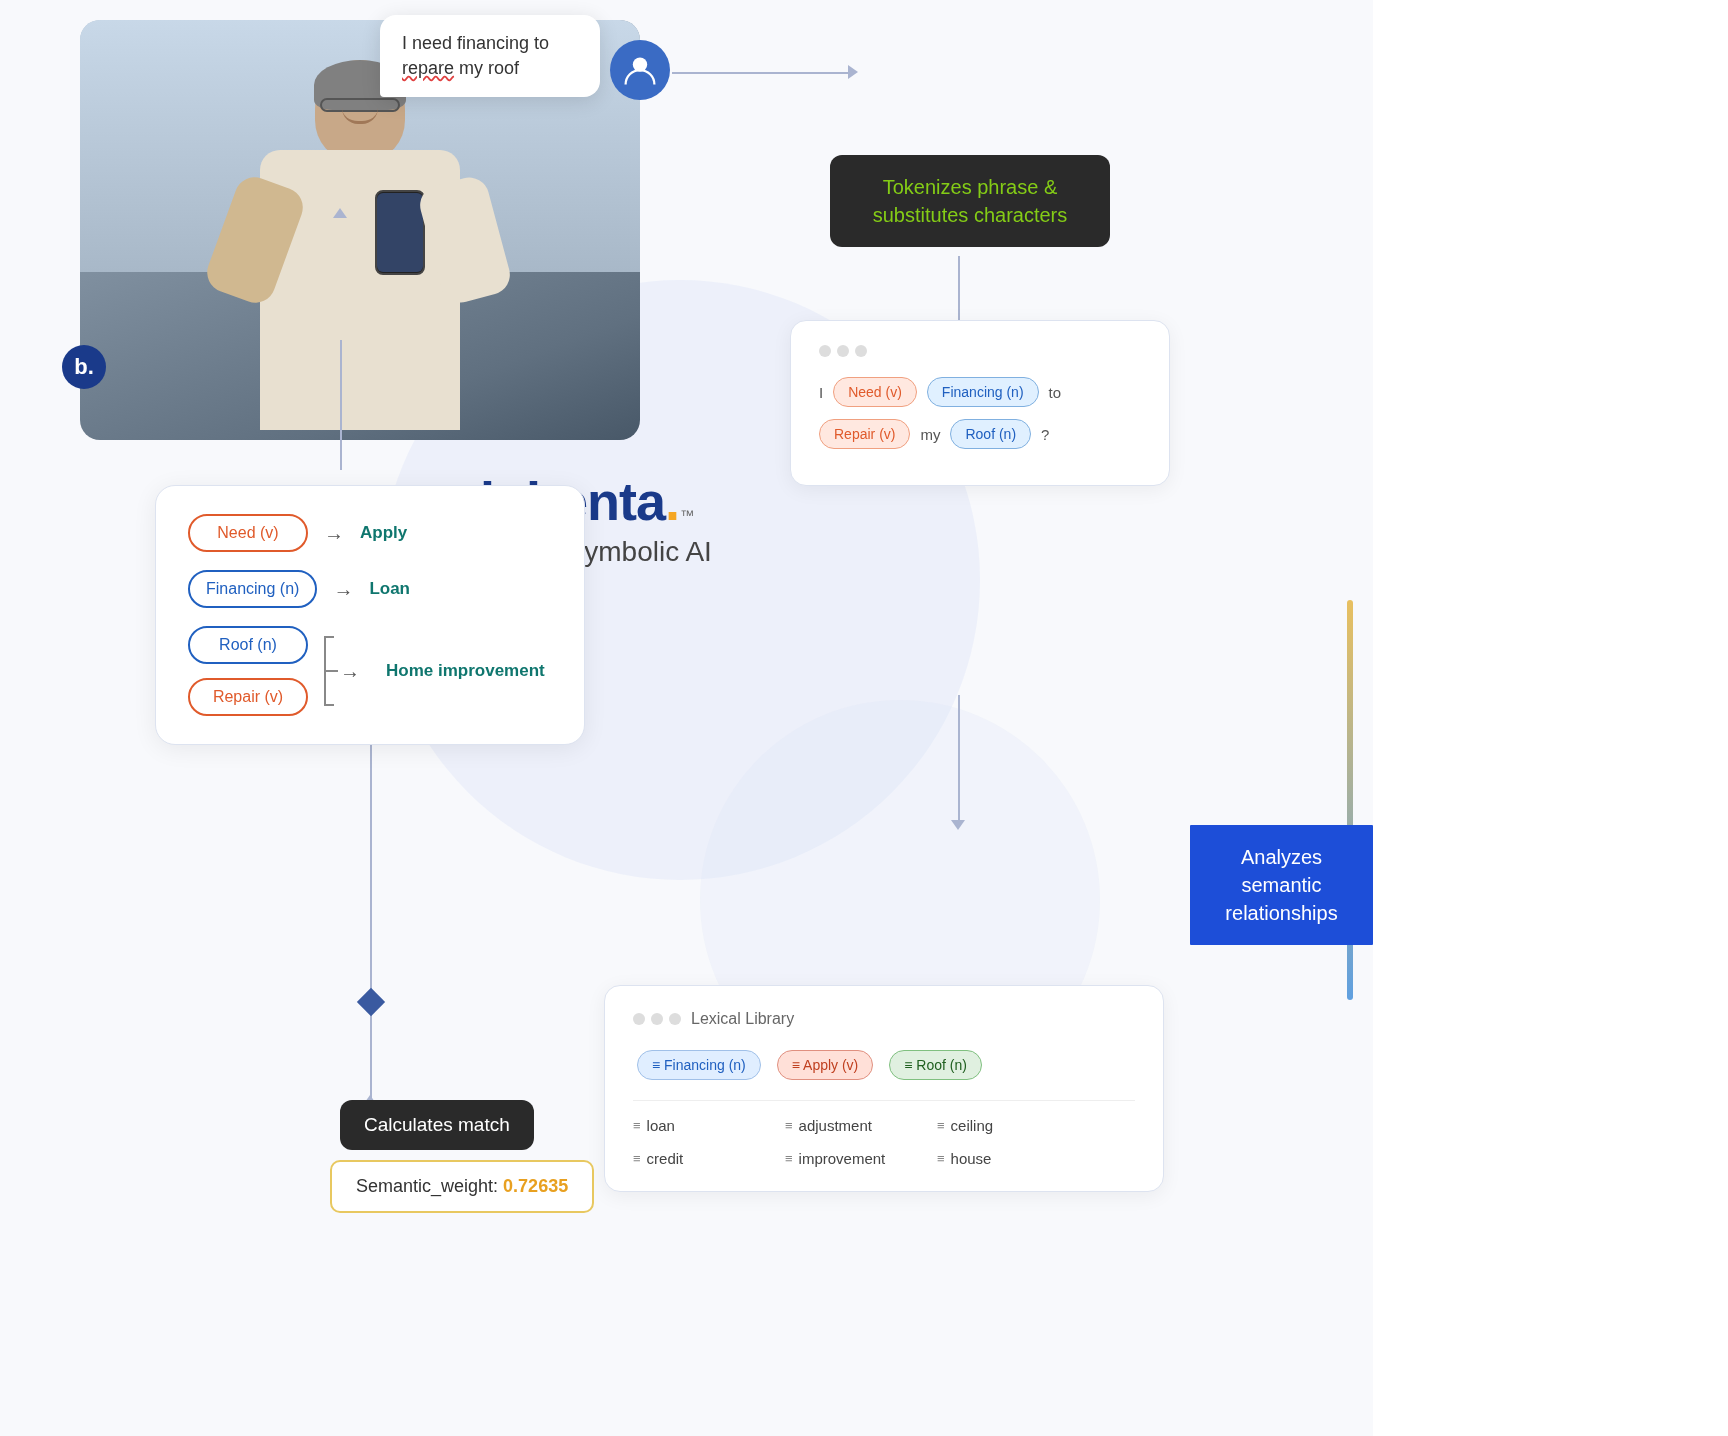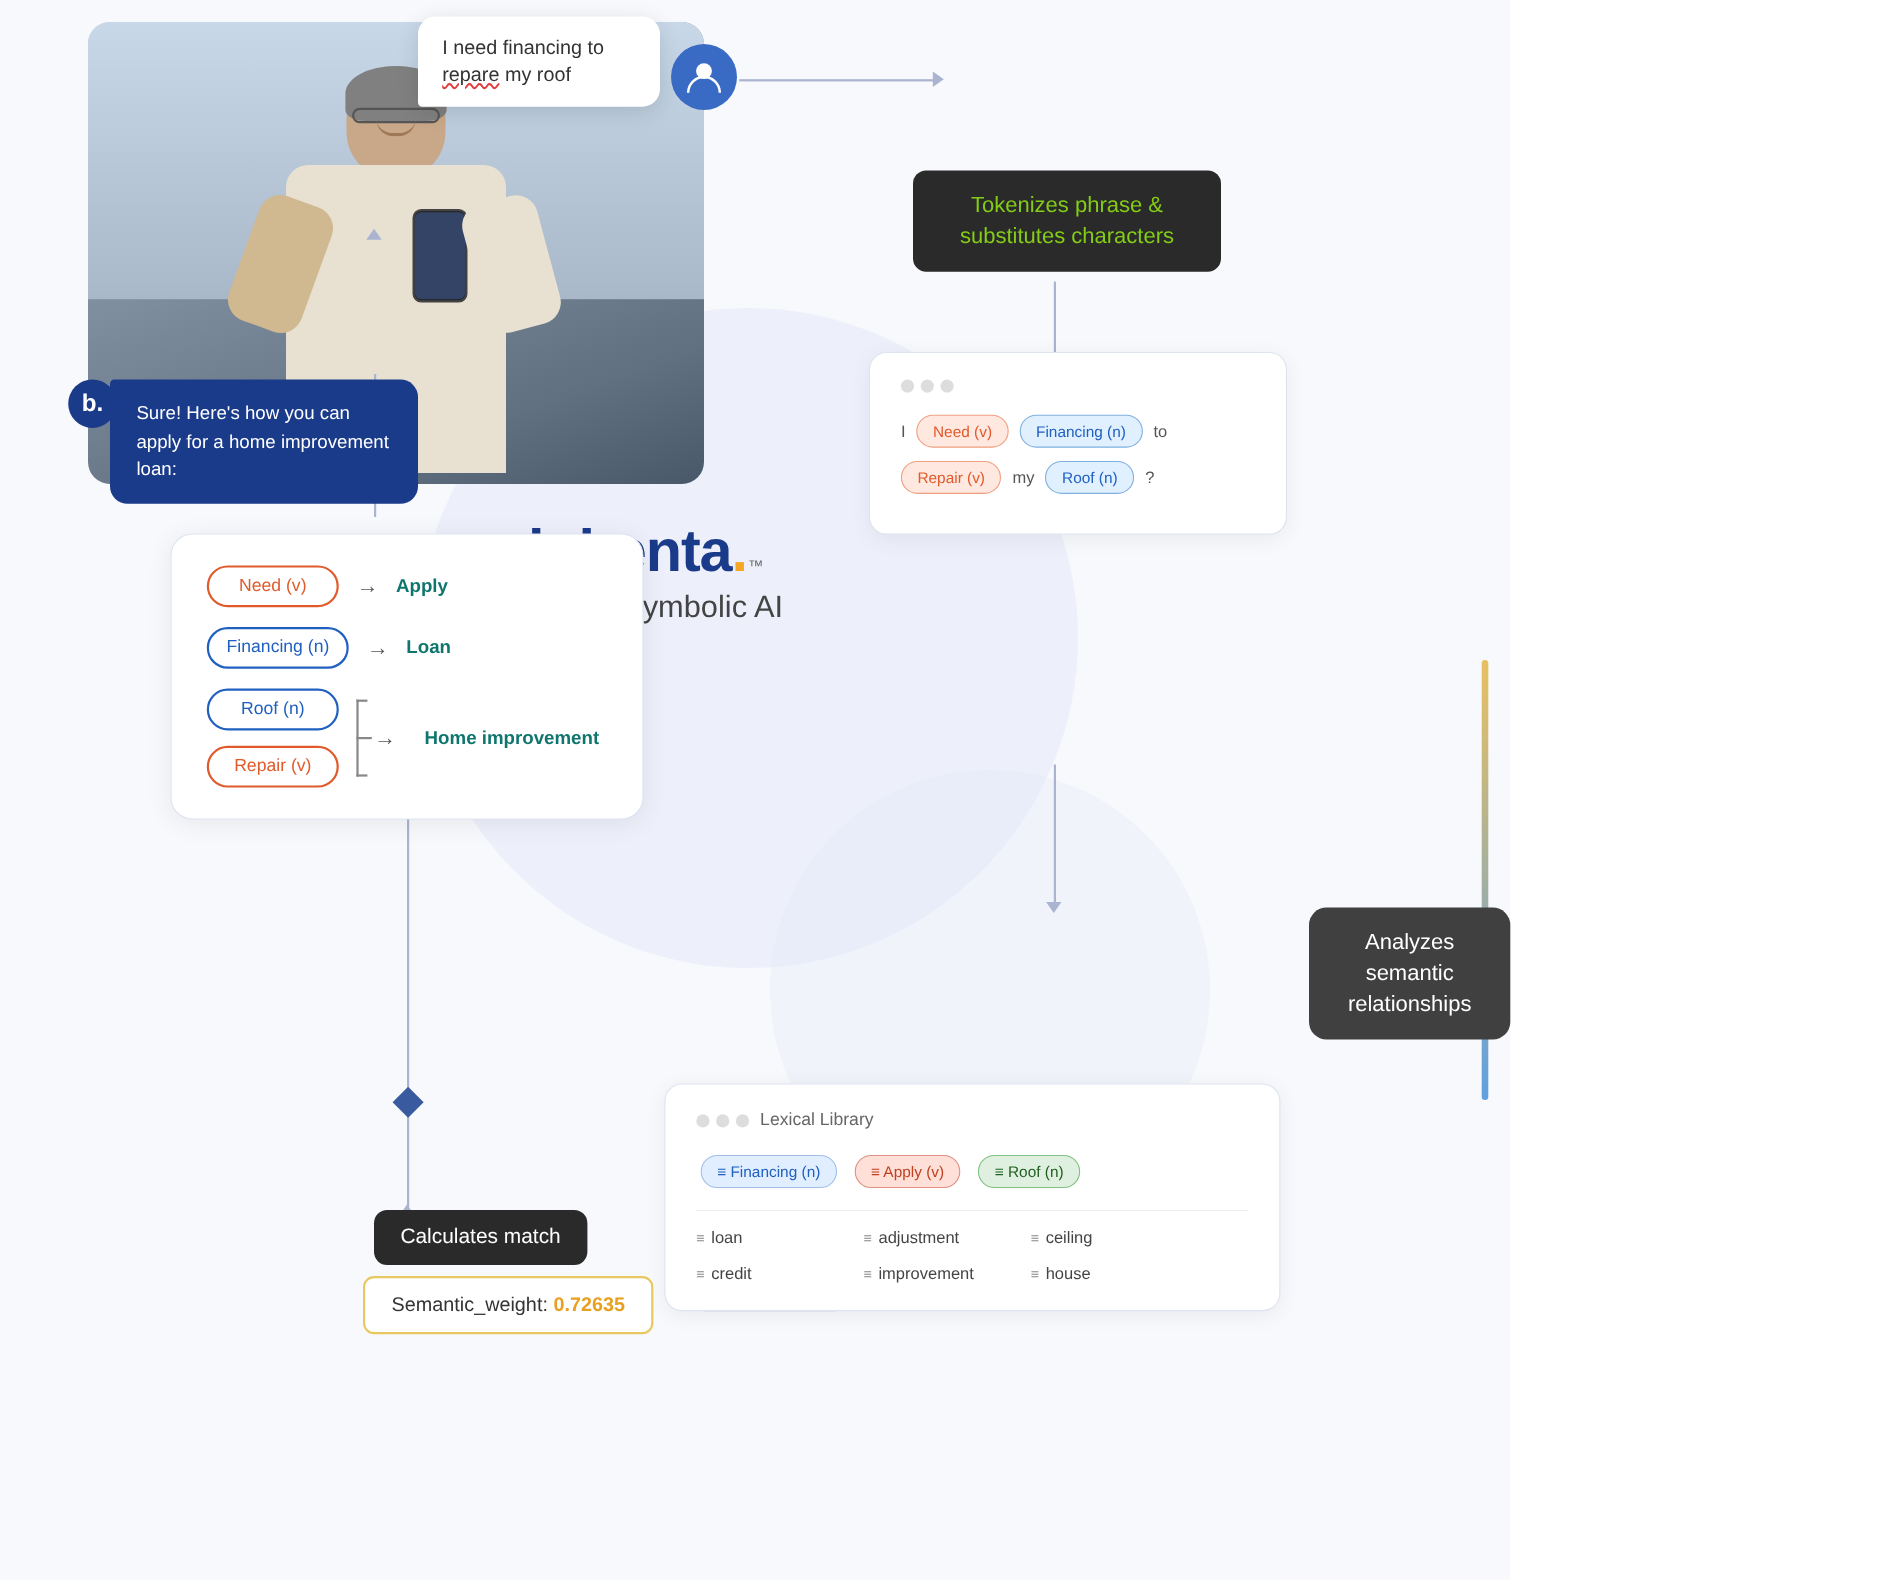"Sure! Here's how you can" div.chat-bubble-bot { html: <div> <span>Sure! Here's how you can apply for a home improvement loan:</span> </div> -> none }
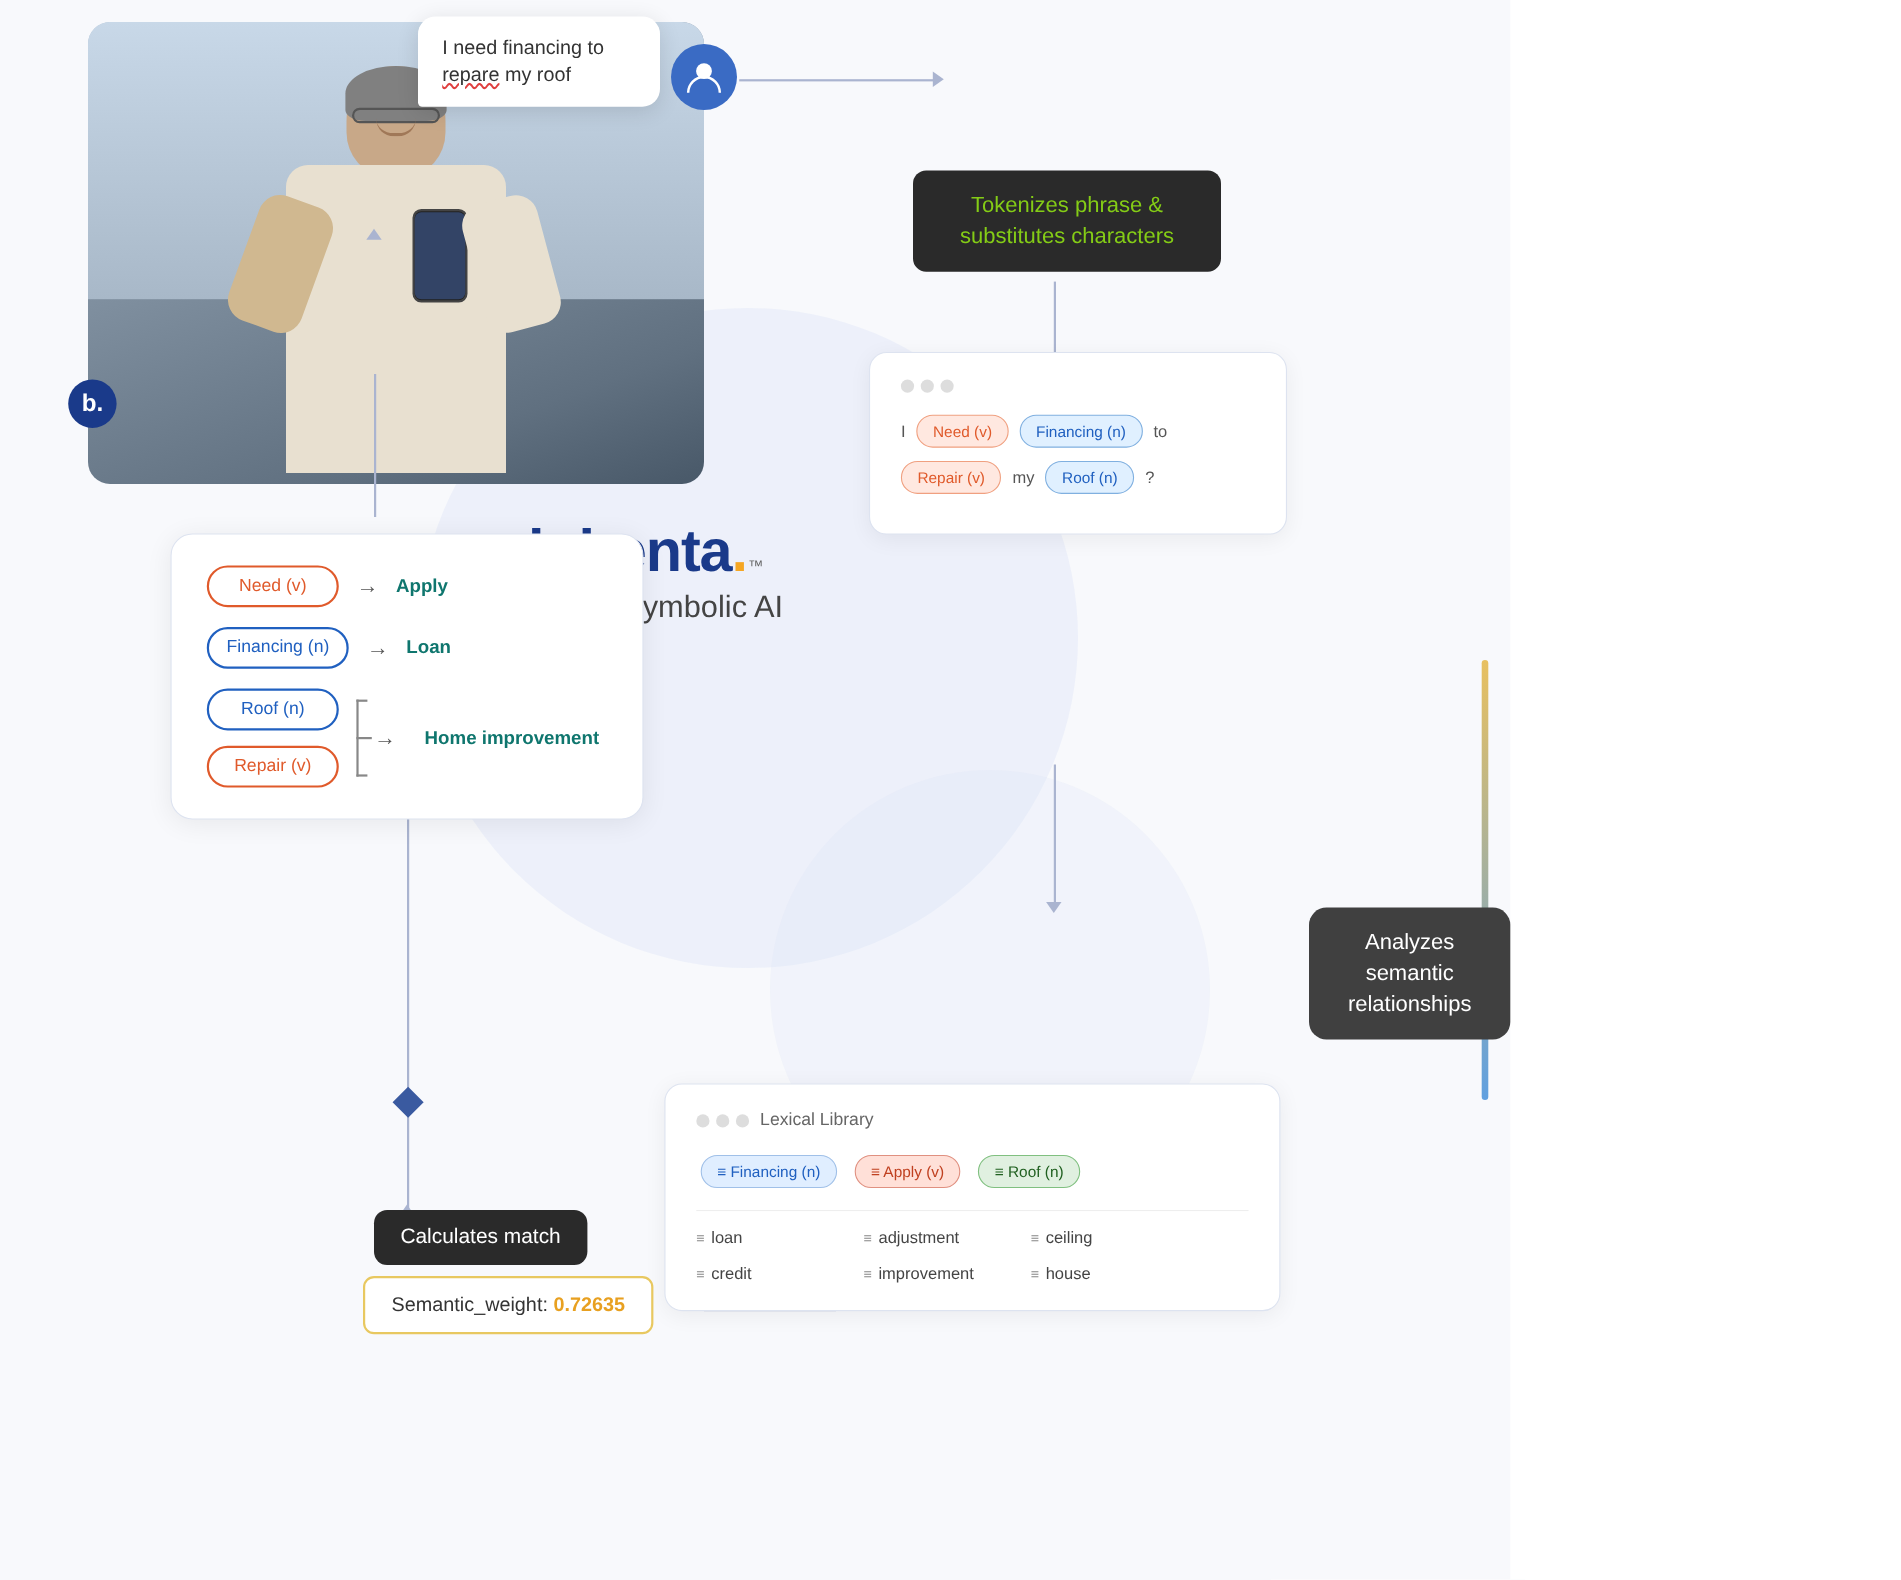"Analyzes semantic relationships" .nlp-box-semantic { background: #404040 -> #1d4ed8; border-radius: 16px -> 1px }
